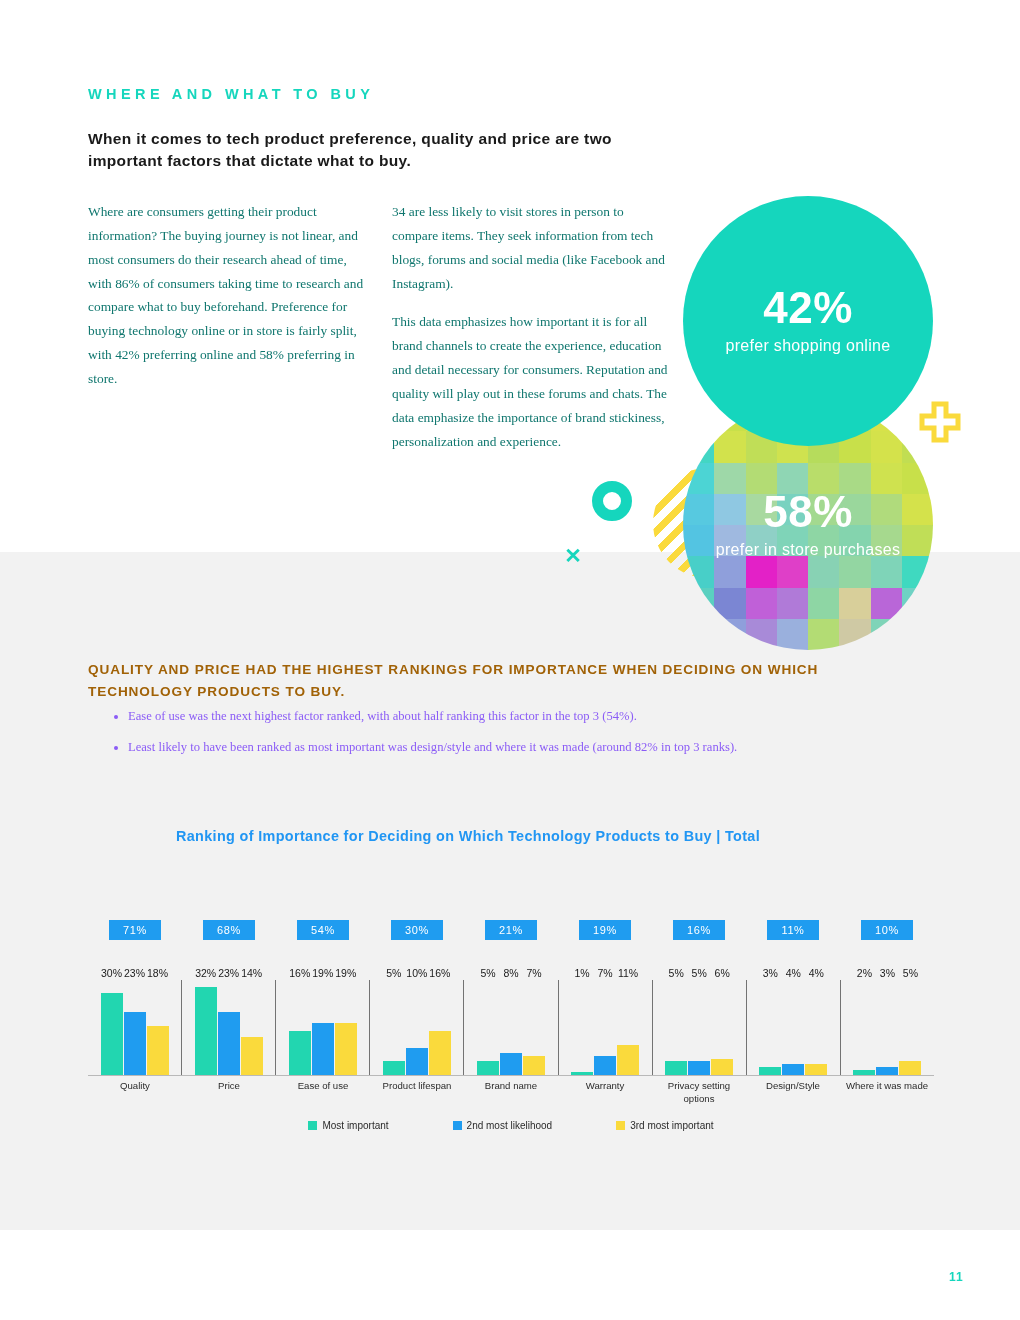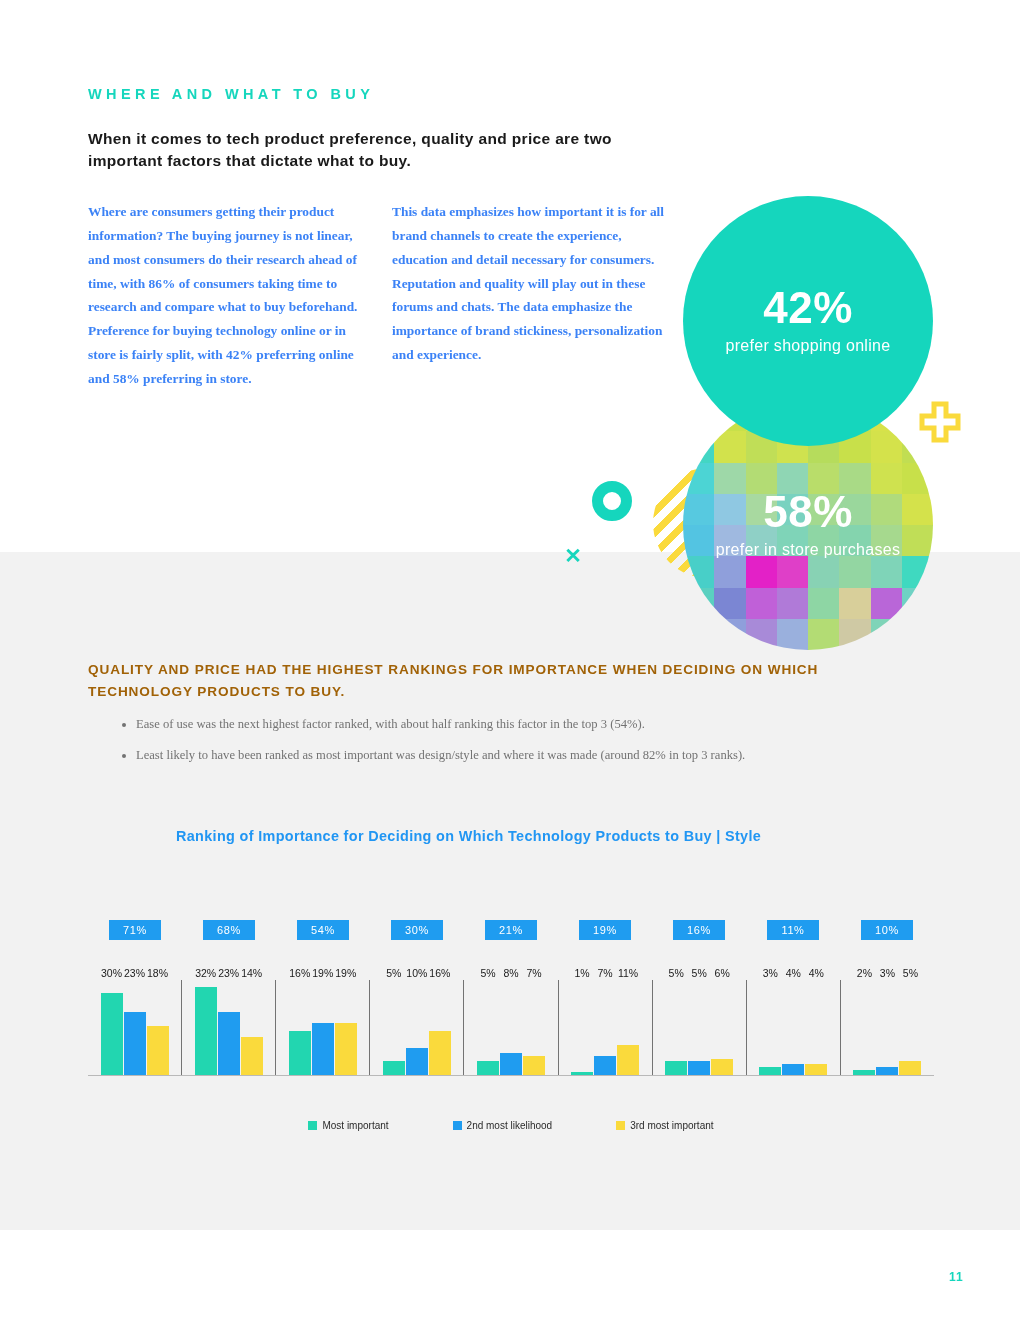"Where are consumers getting their" .col { color: #3b82f6 -> #0f766e; font-weight: bold -> none }
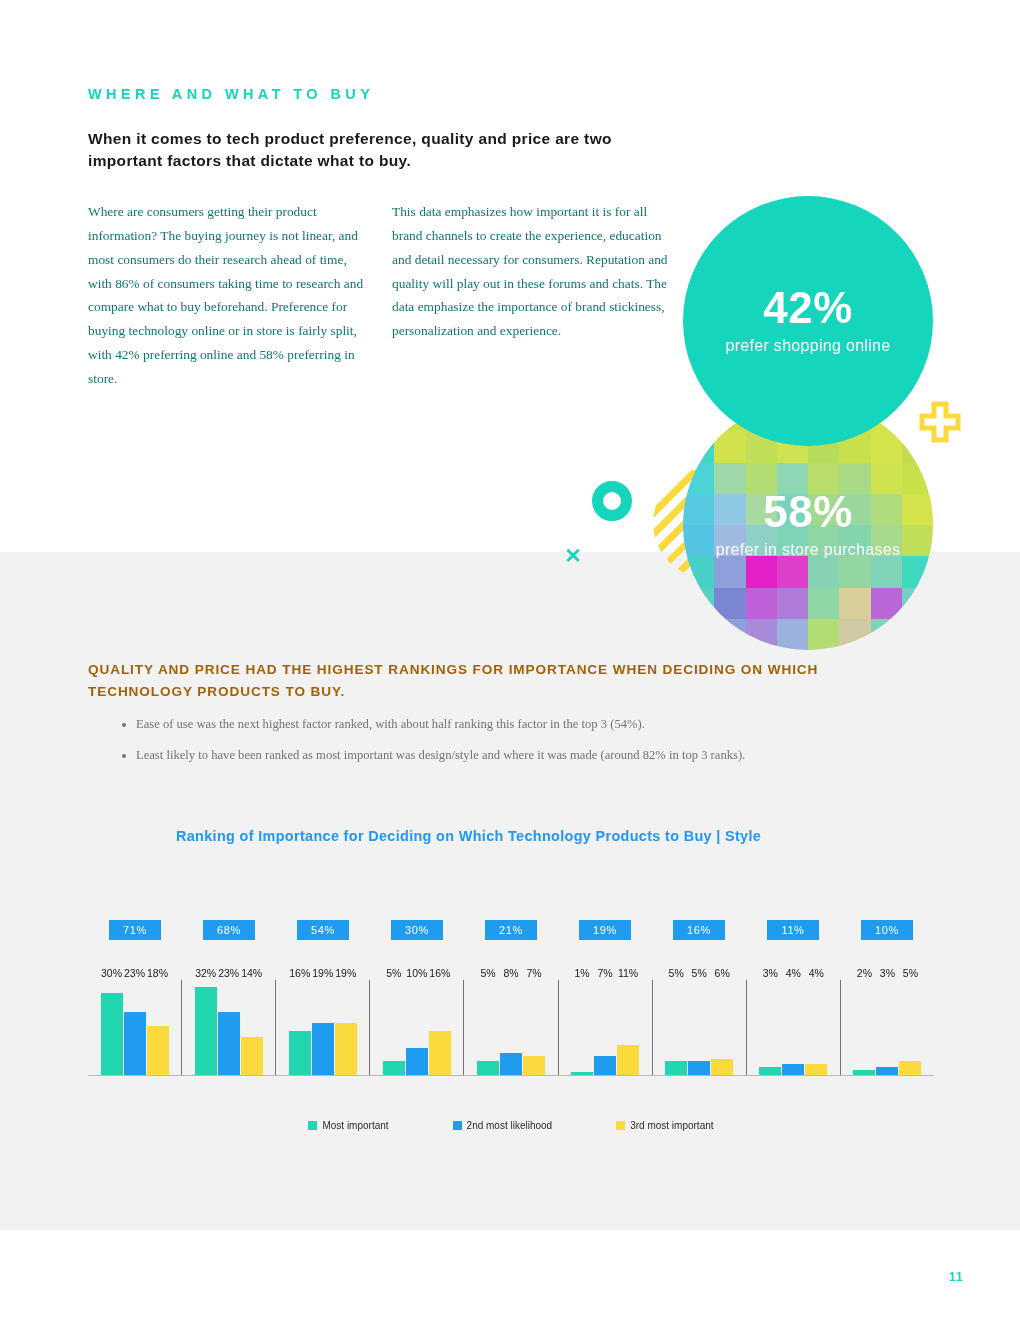"34 are less likely to" p { html: none -> <p>34 are less likely to visit stores in person to compare items. They seek information from tech blogs, forums and social media (like Facebook and Instagram).</p> }
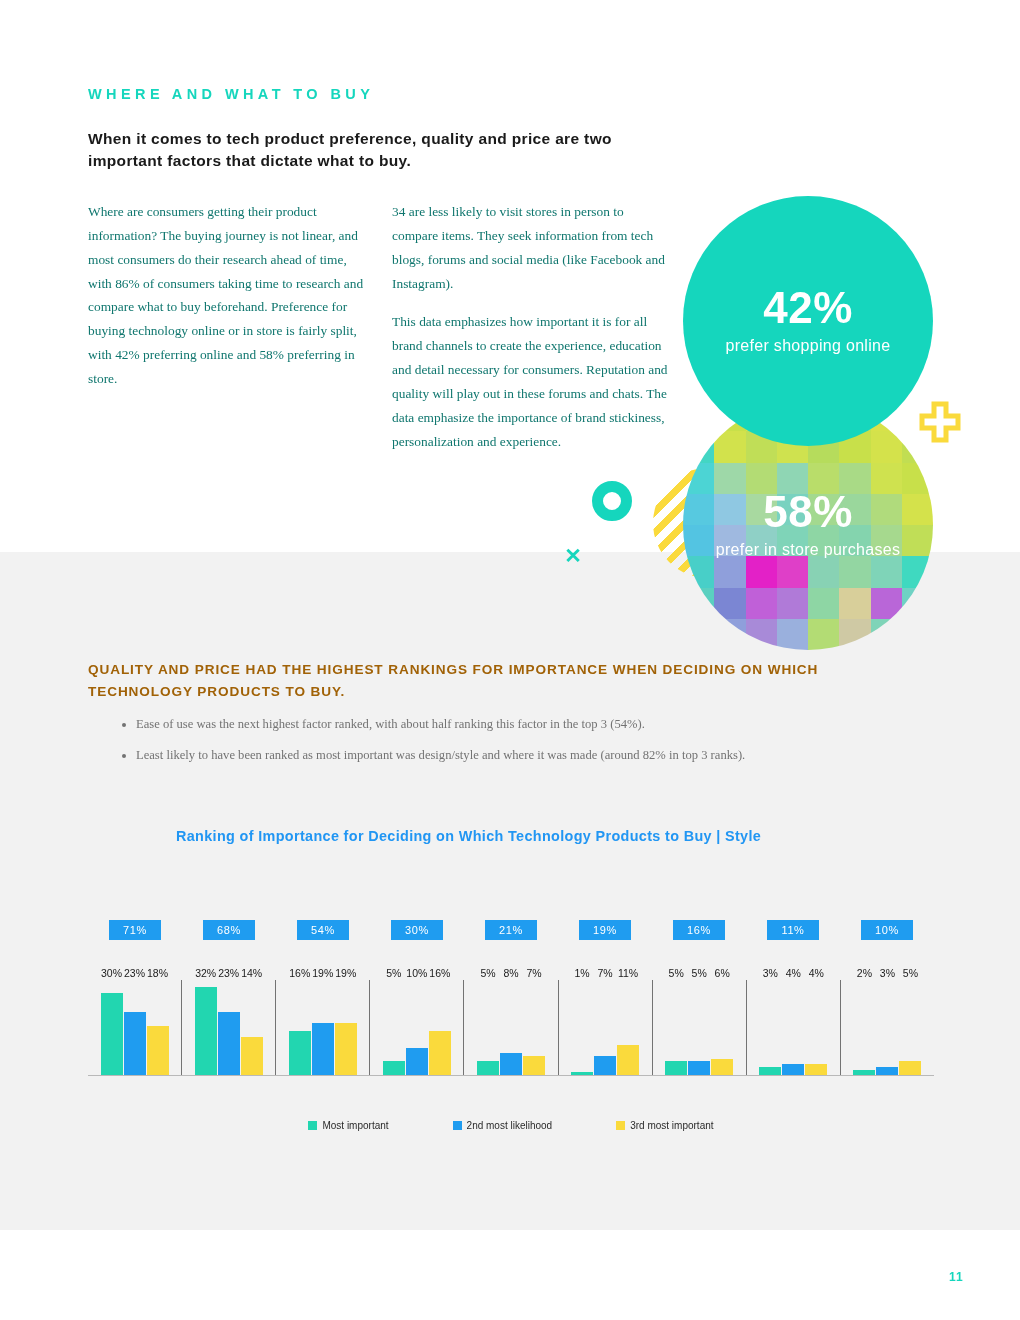"Ease of use was the" .bullets { color: #737373 -> #8b5cf6; margin: 8px -> 0 }
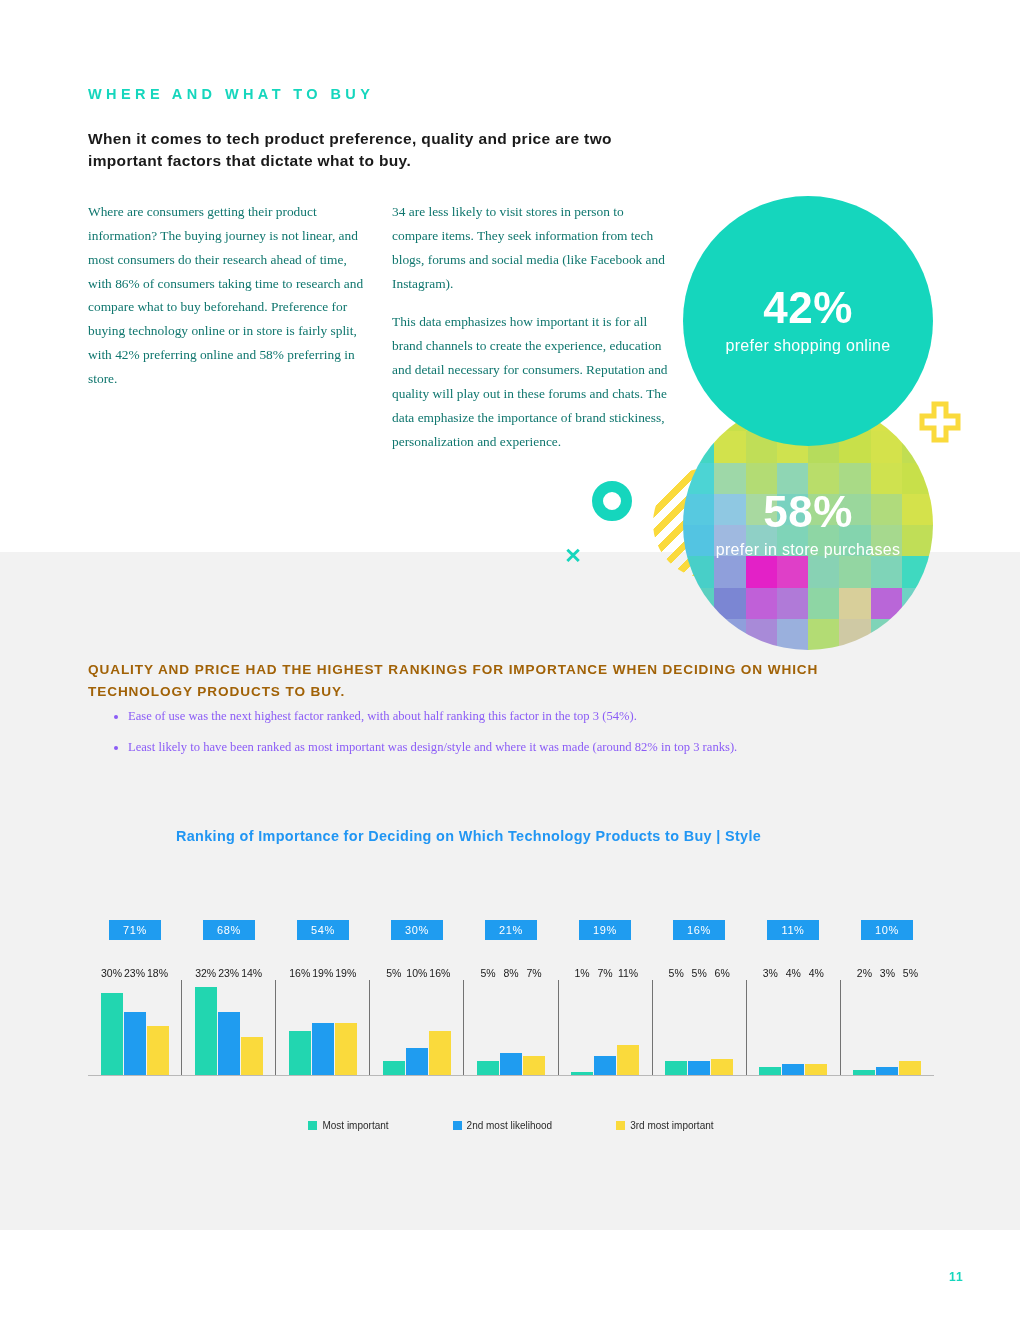"Ranking of Importance for Deciding" div.chart-title { text: Style -> Total }
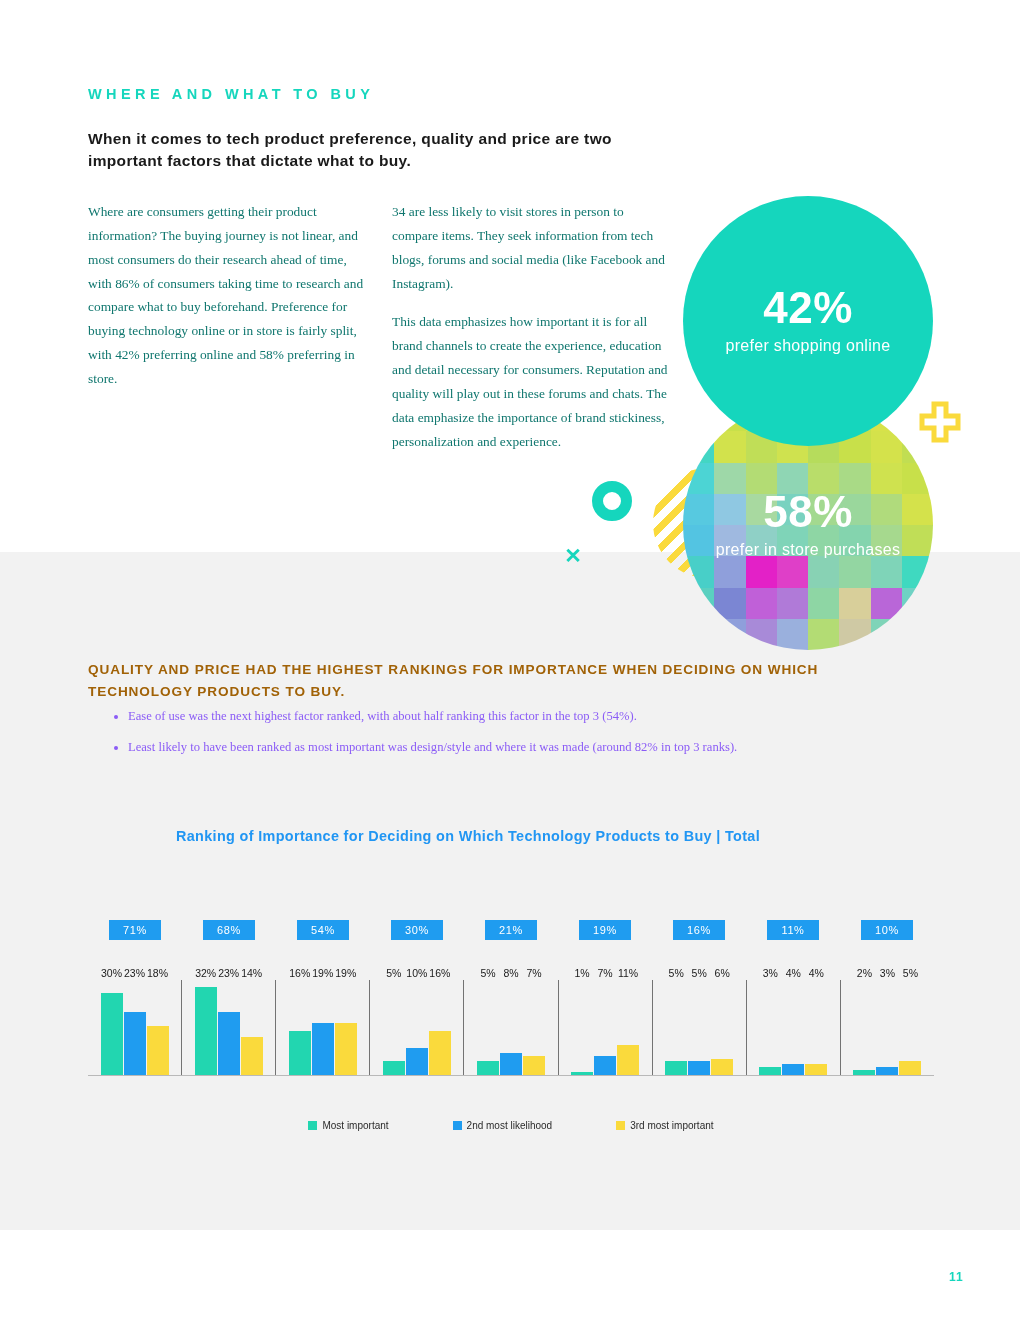"Quality" div.xlabels { html: none -> <div> <div>Quality</div> <div>Price</div> <div>Ease of use</div> <div>Product lifespan</div> <div>Brand name</div> <div>Warranty</div> <div>Privacy setting options</div> <div>Design/Style</div> <div>Where it was made</div> </div> }
